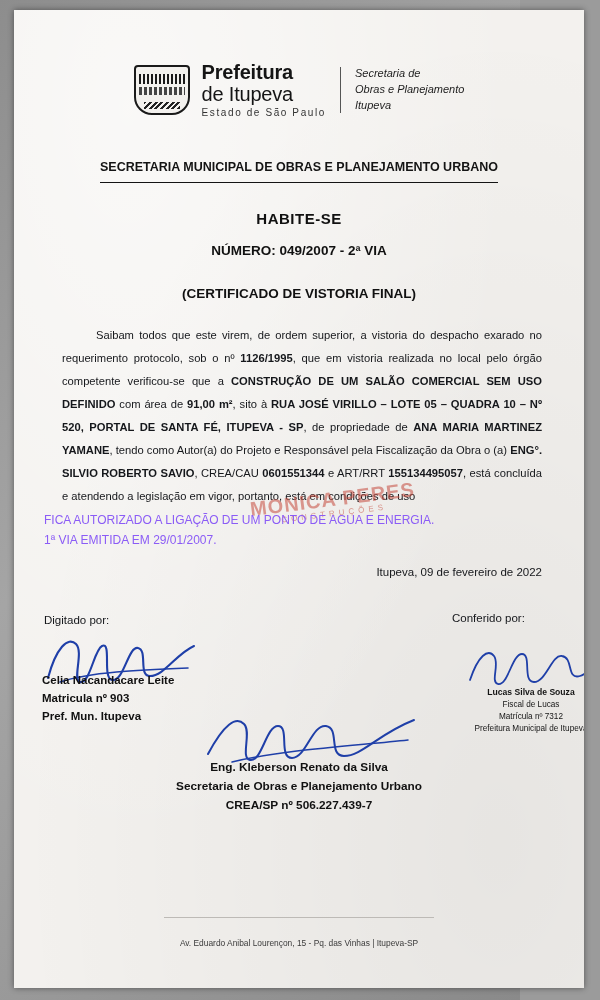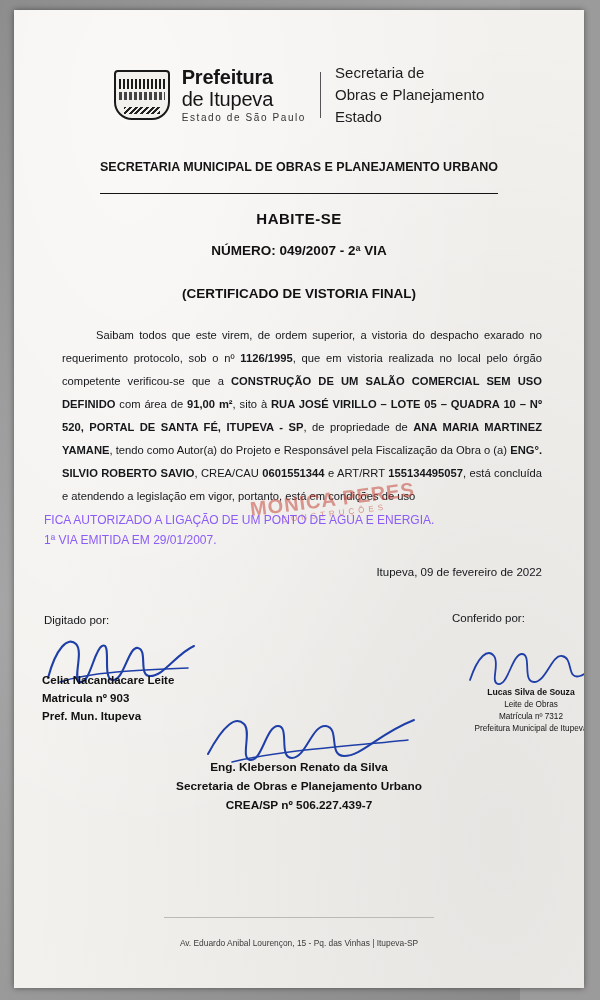"Secretaria de" .dept { font-size: 15px -> 11px; font-style: none -> italic }
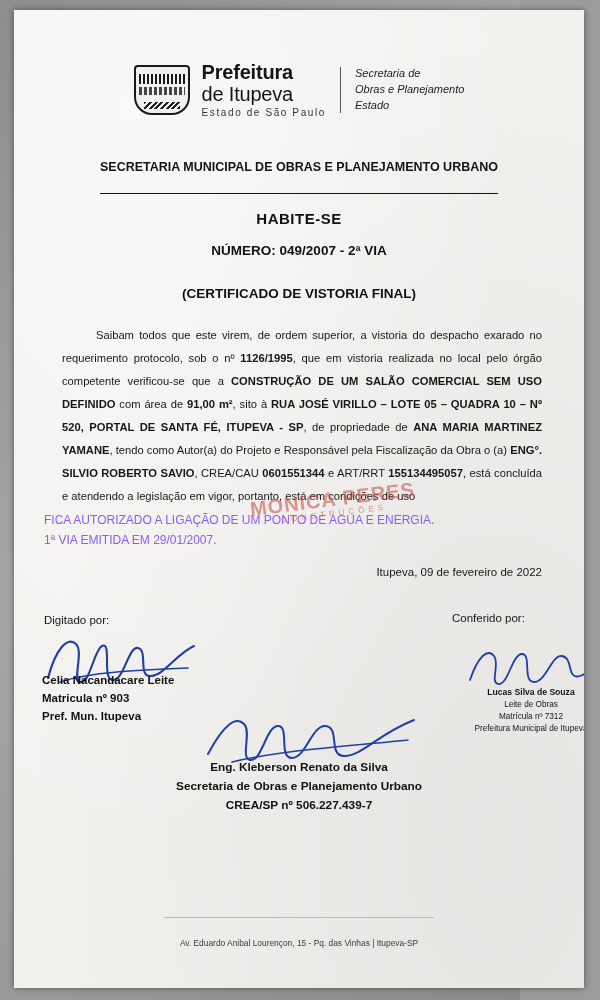"Estado" div { text: Estado -> Itupeva }
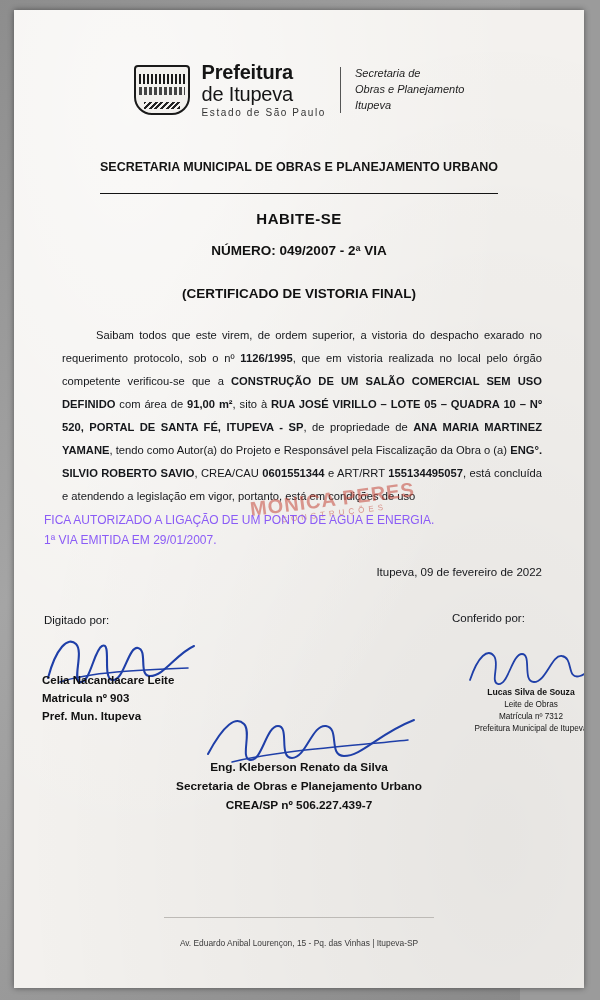"SECRETARIA MUNICIPAL DE OBRAS E" .sec-title span { padding-bottom: 19px -> 8px }
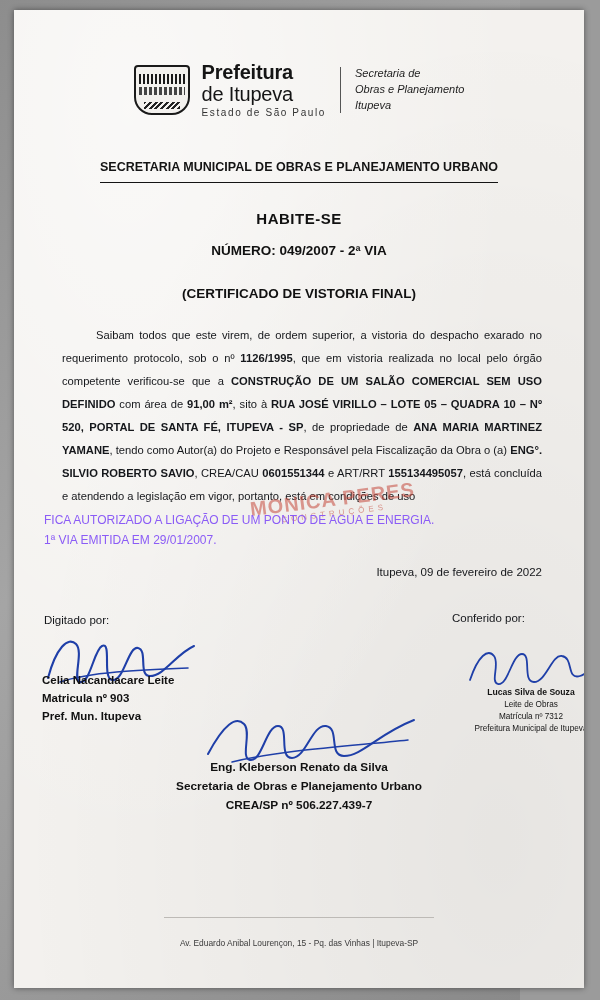"Leite de Obras" div { text: Leite de Obras -> Fiscal de Lucas }
